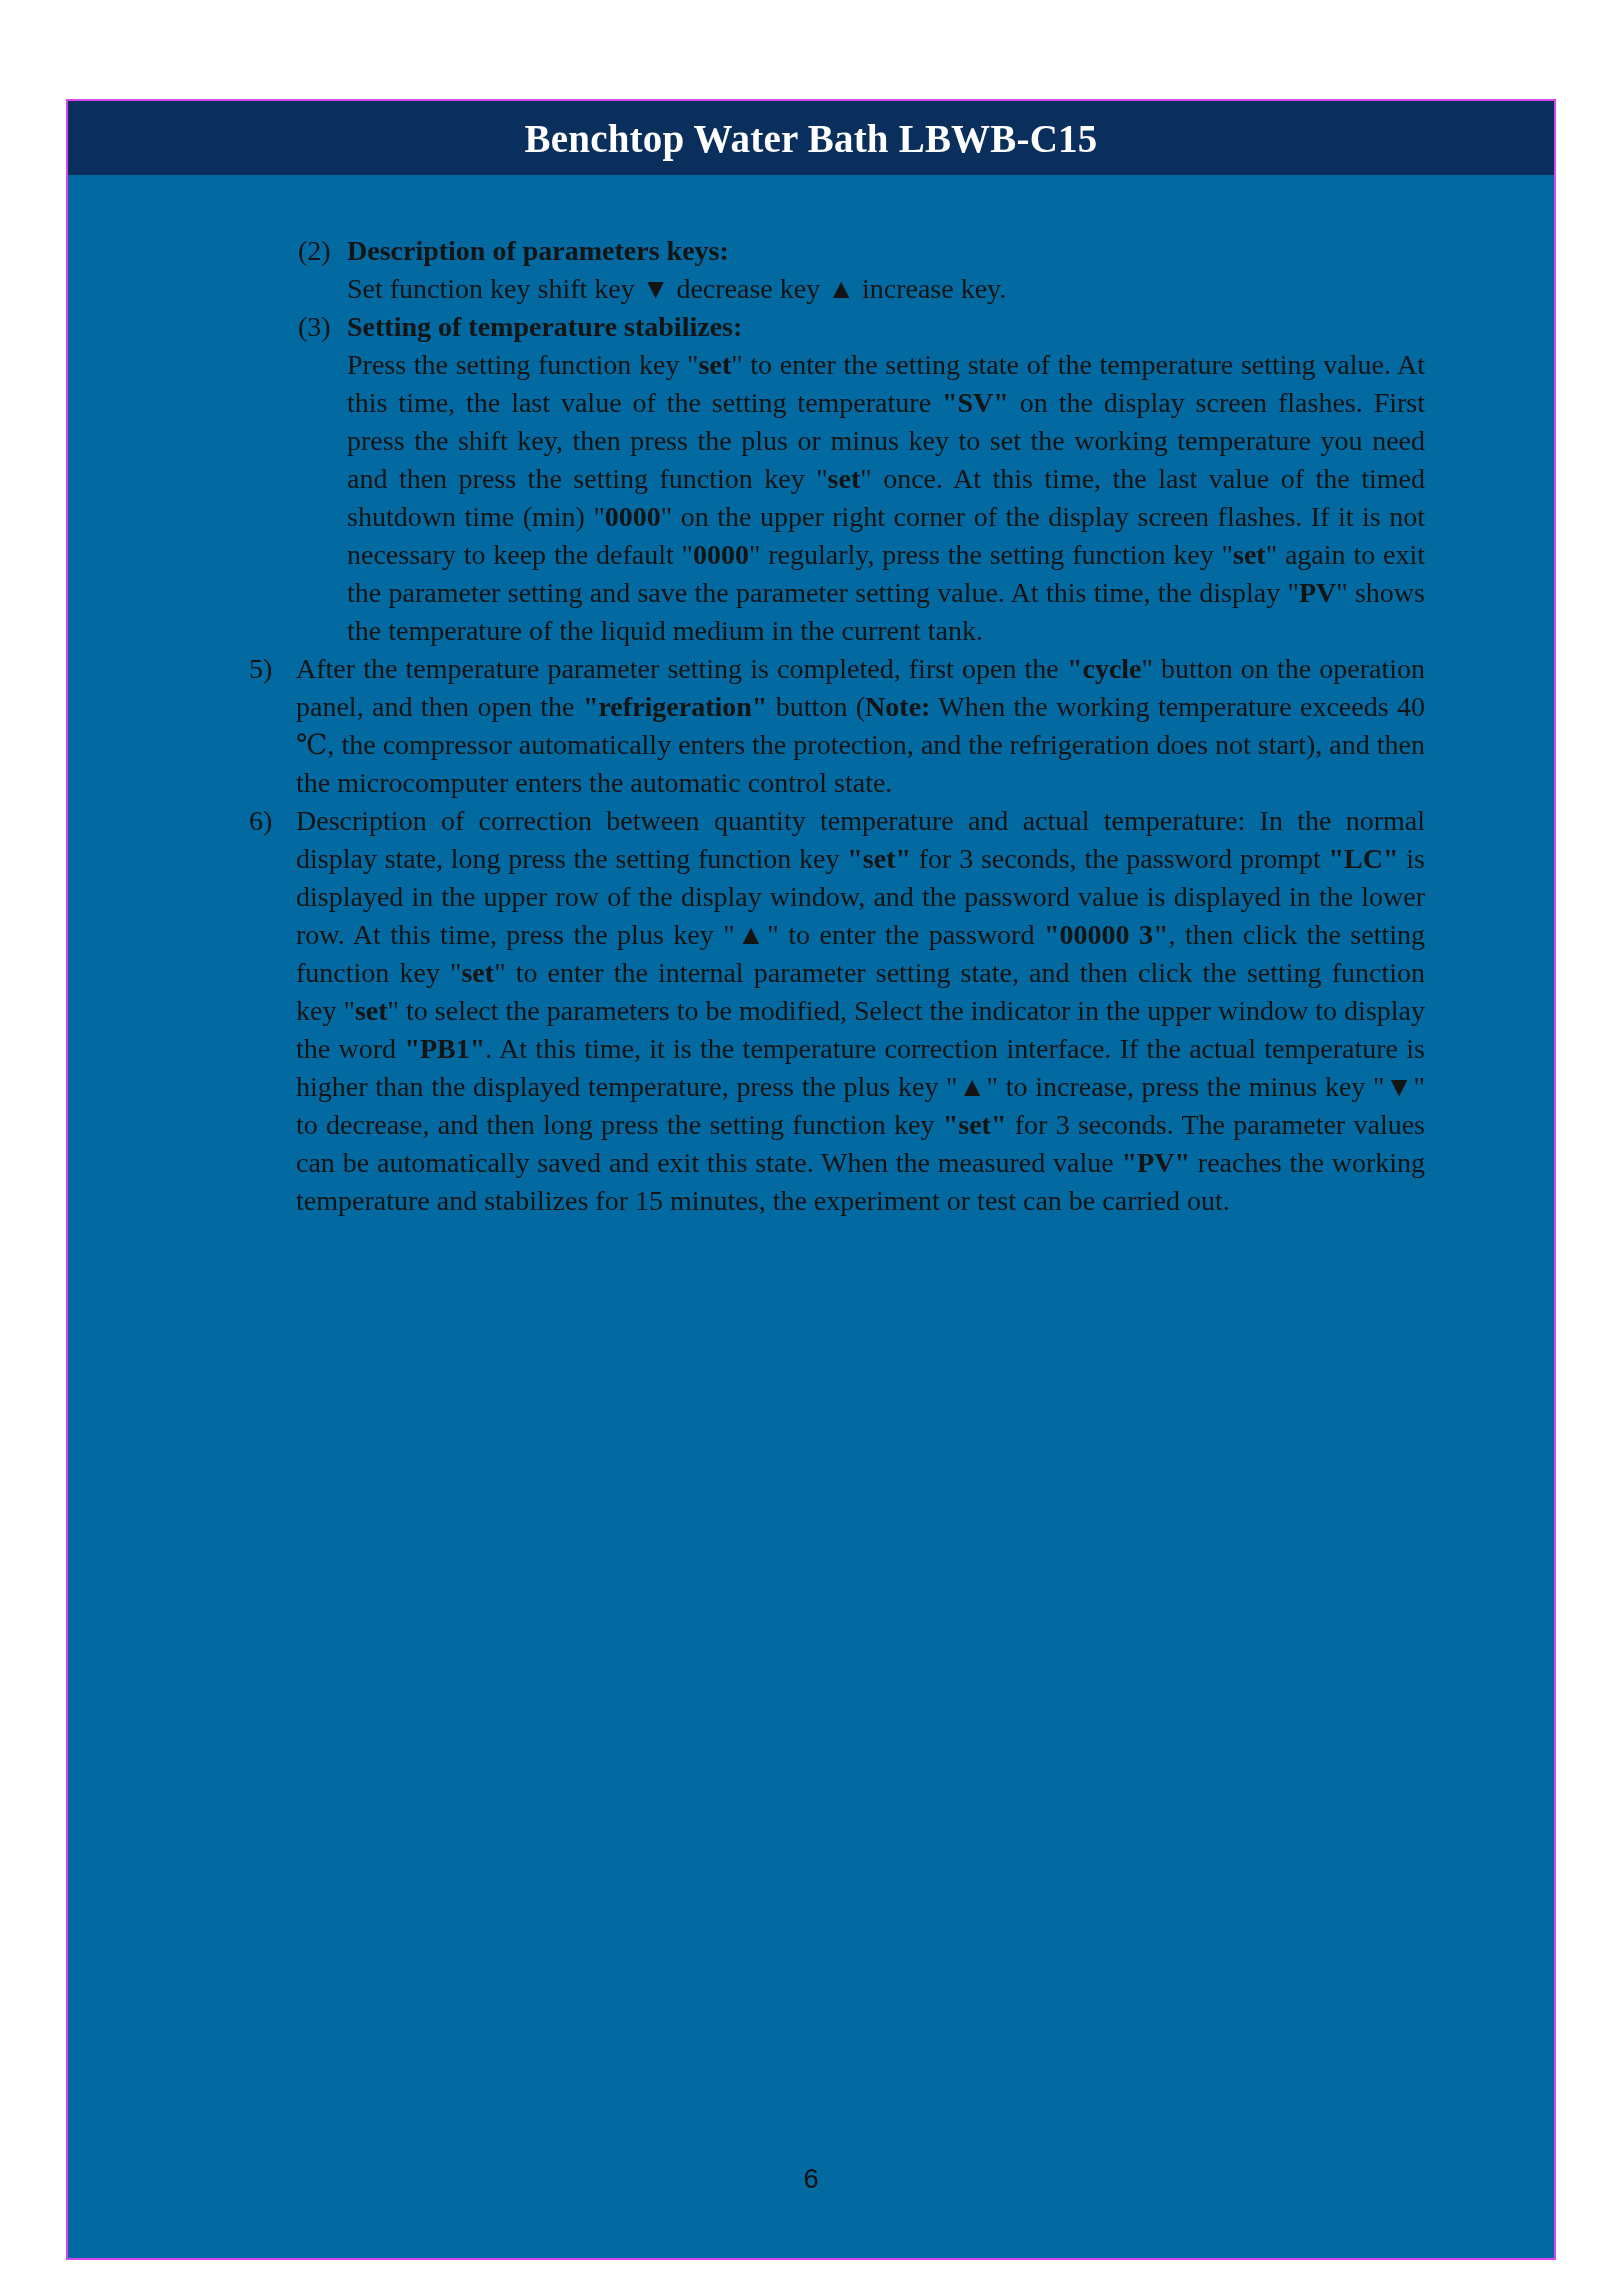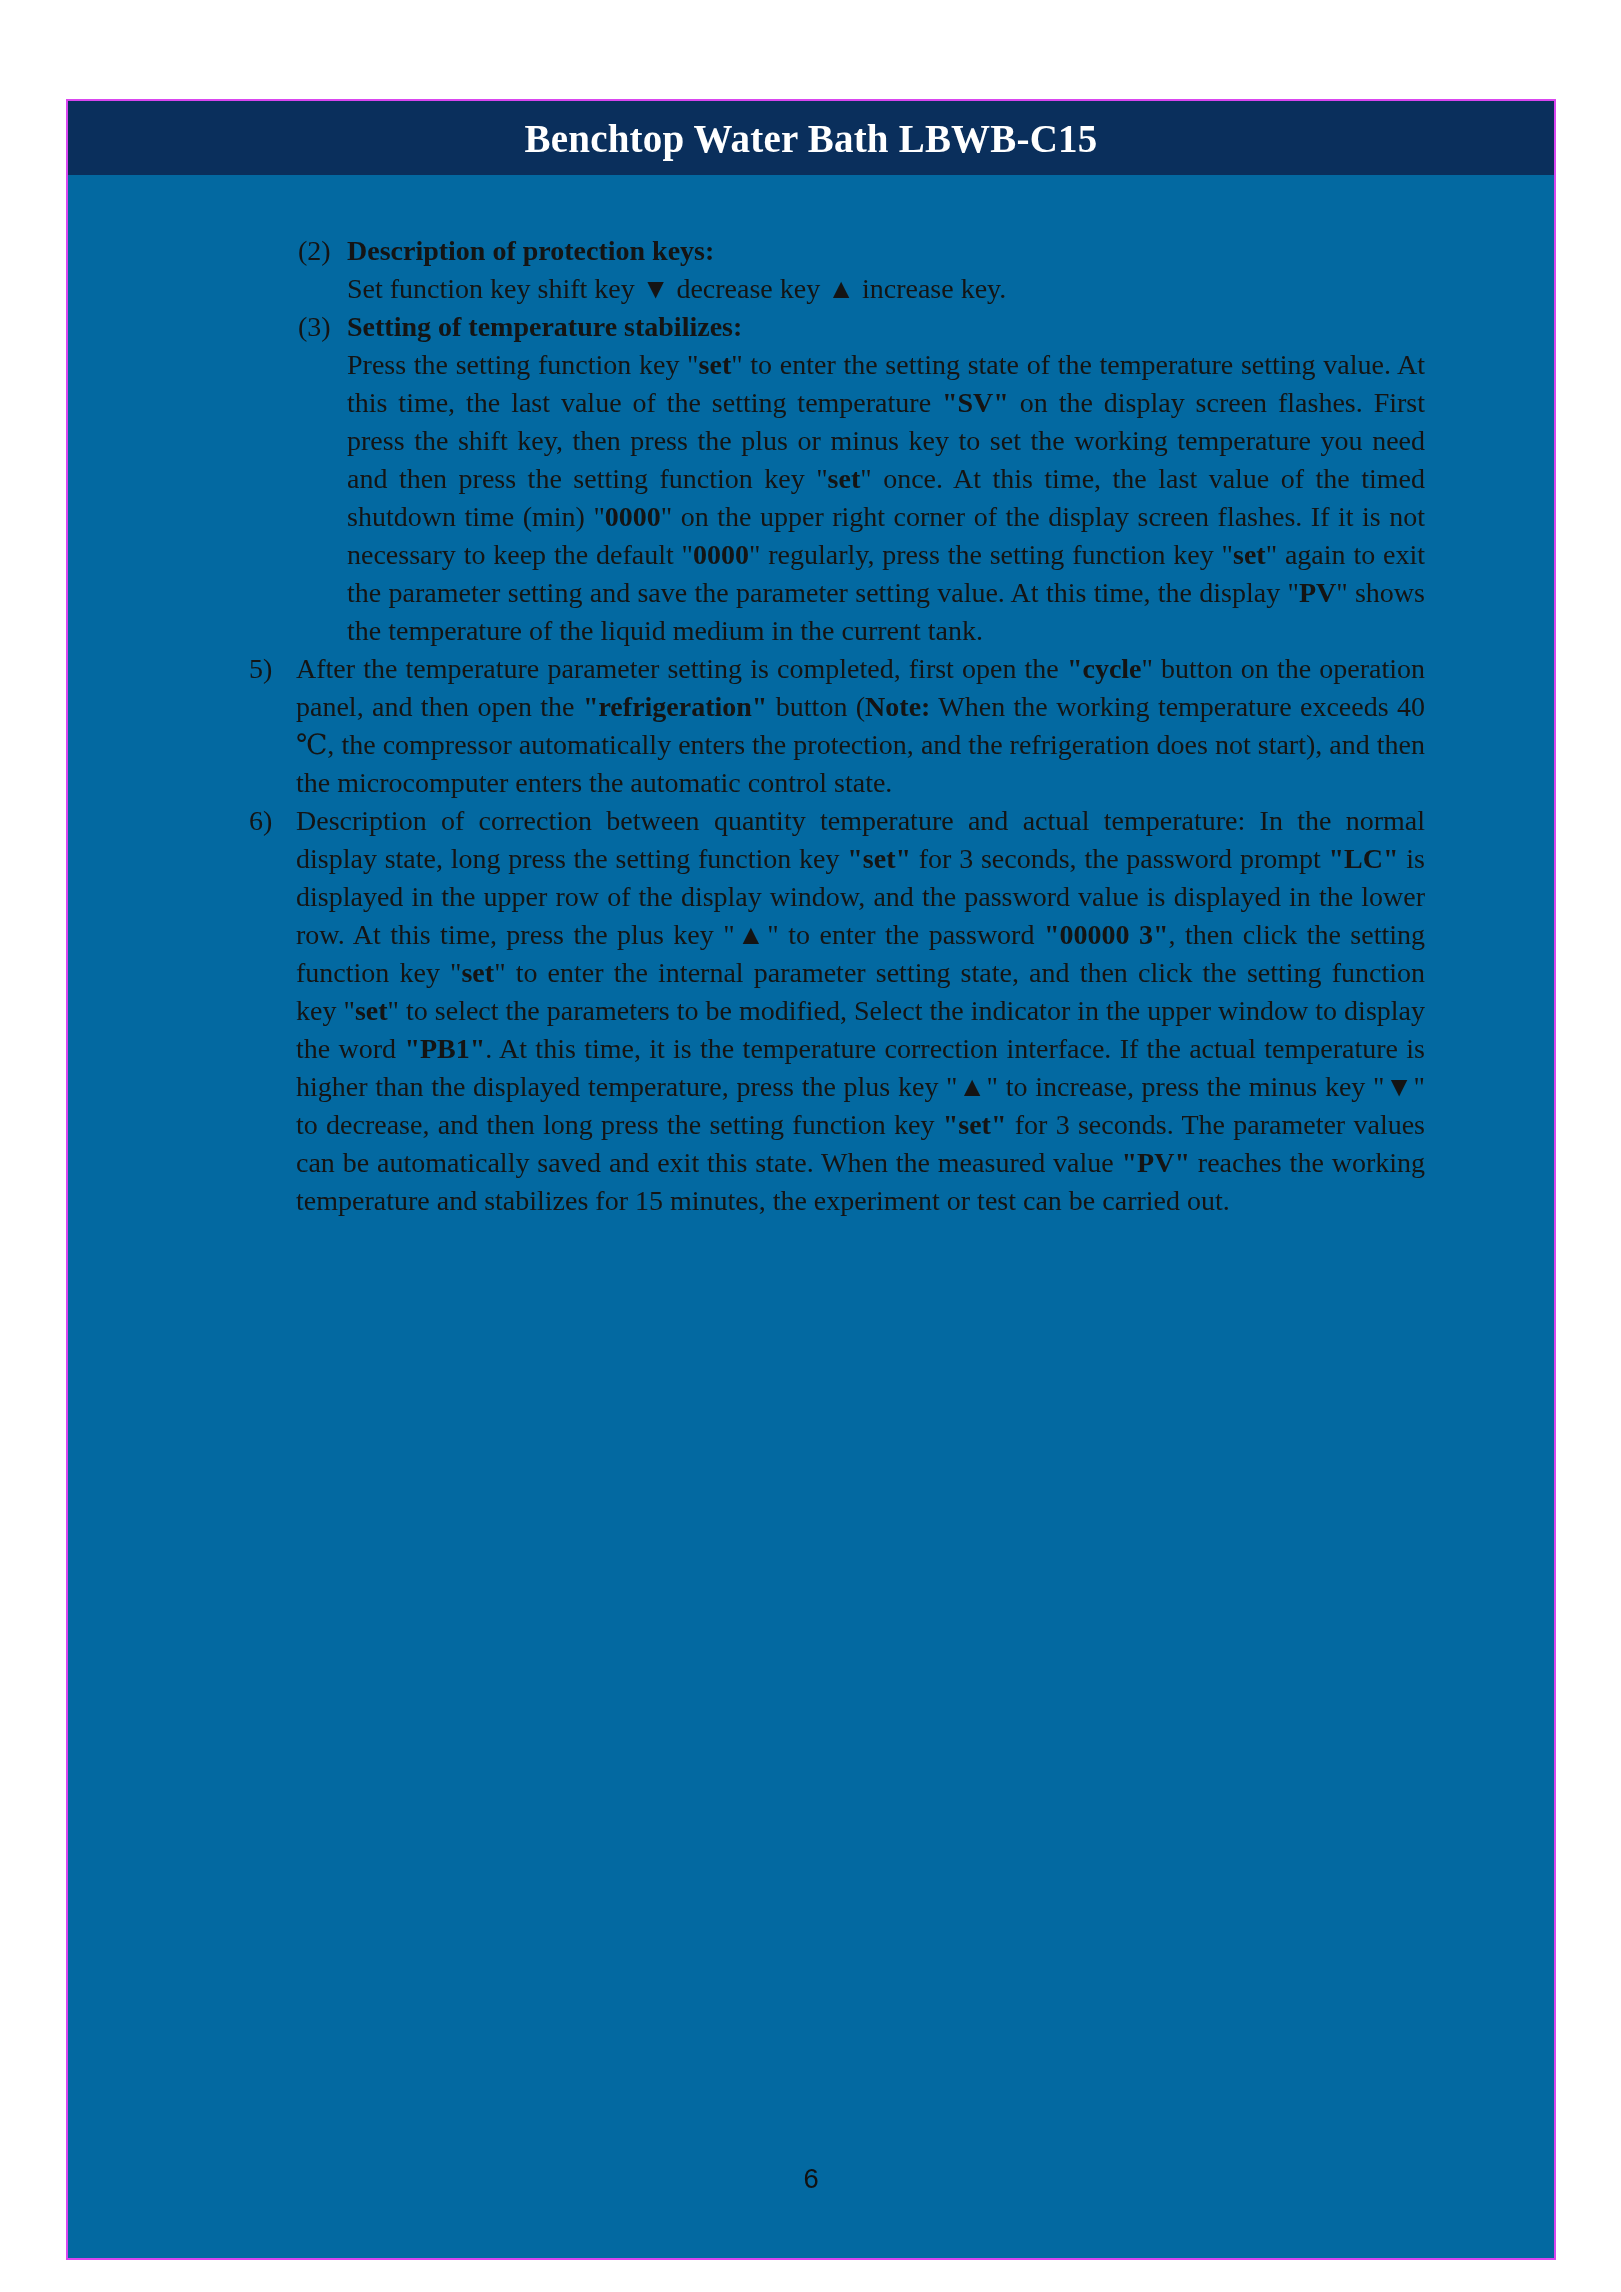"Description of protection keys:" b { text: protection -> parameters }
